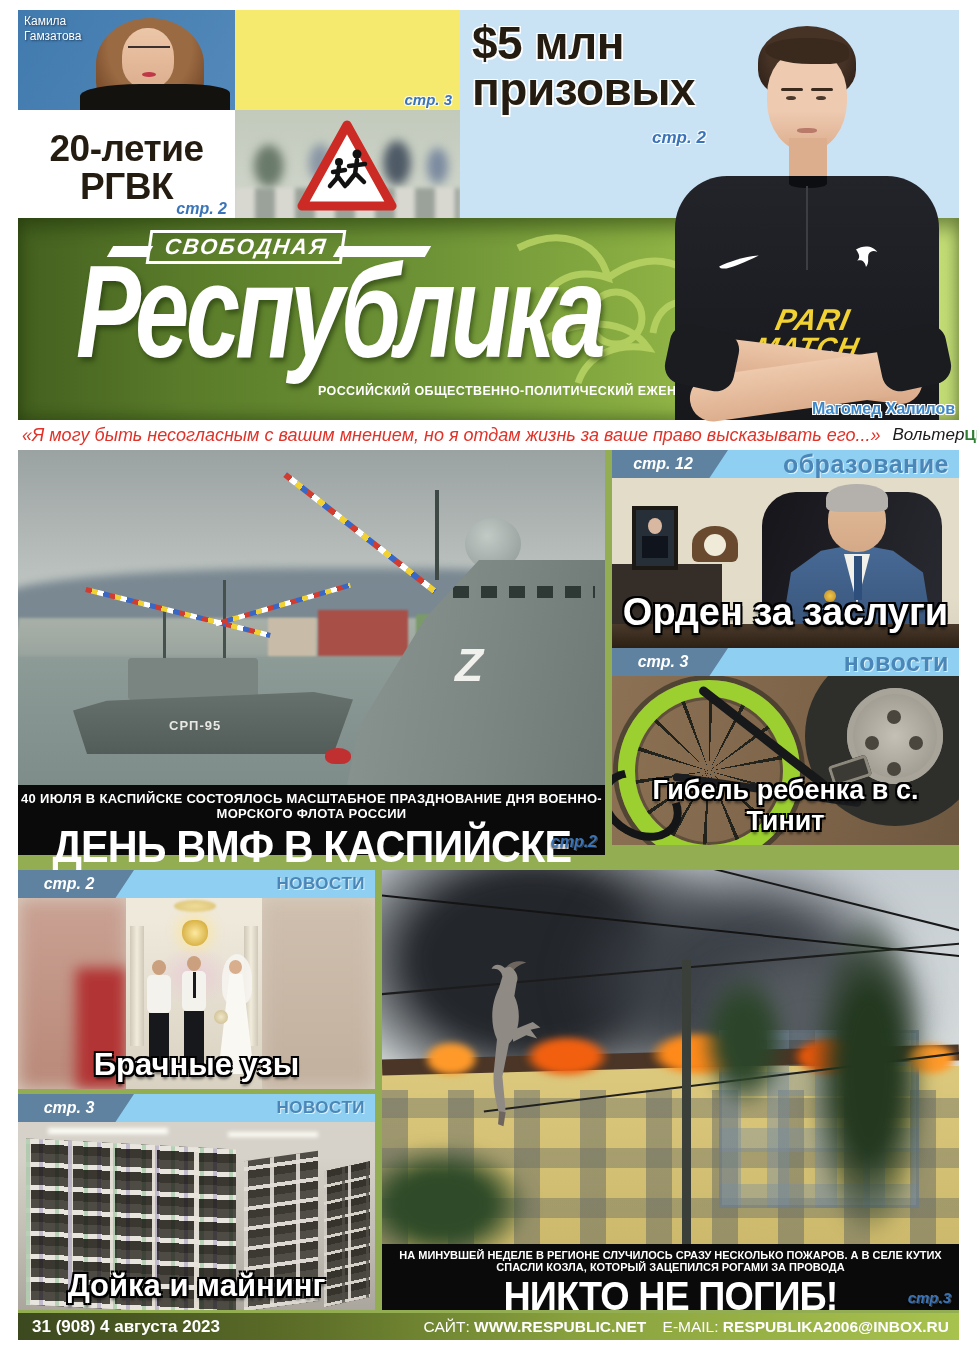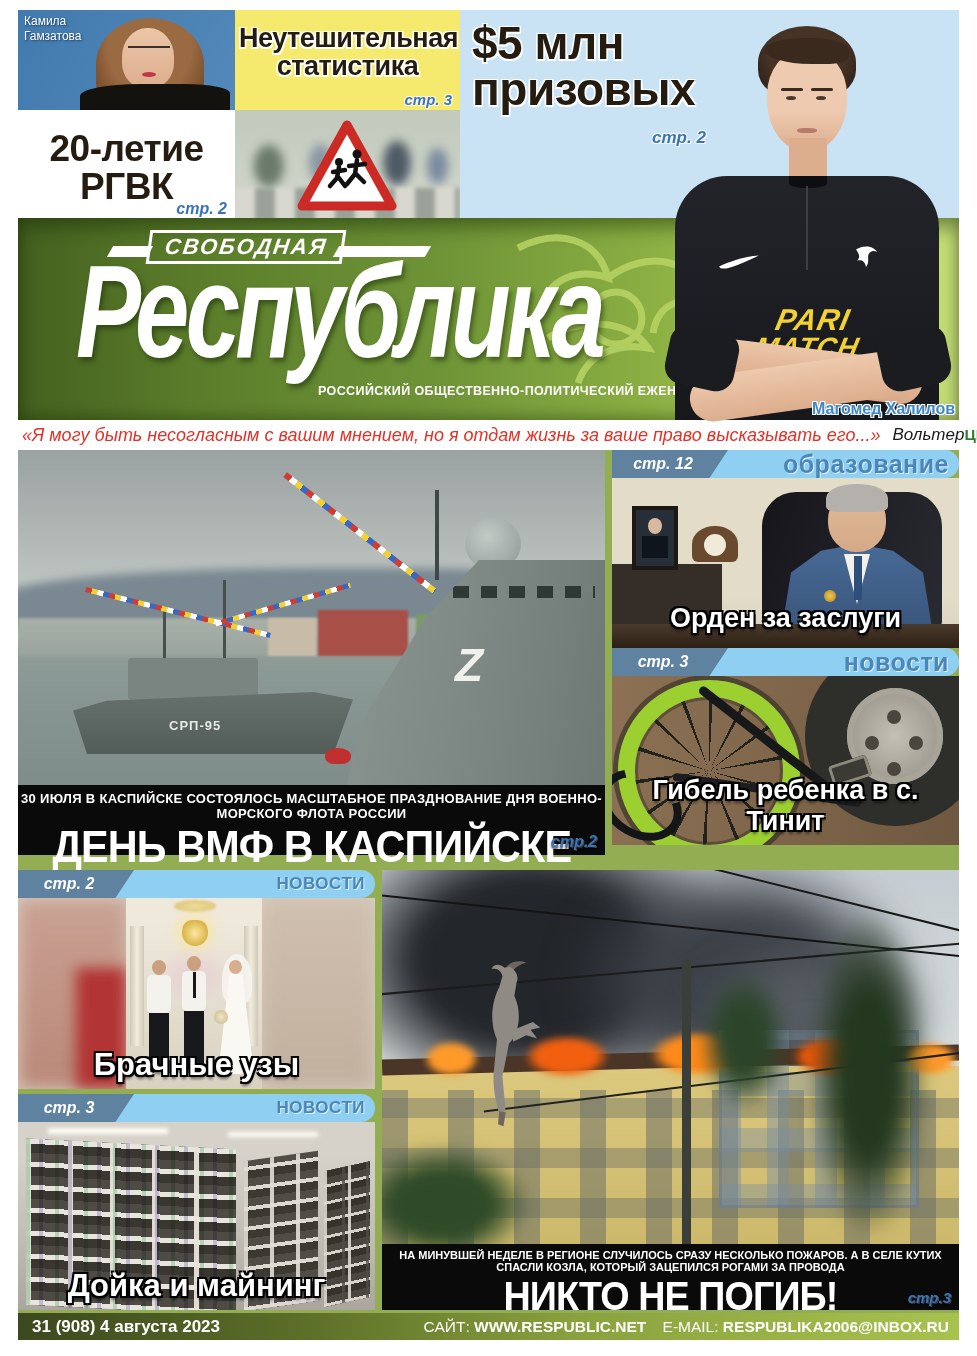"Неутешительная статистика" div.hl-dark { html: <div>Неутешительная статистика</div> -> none }
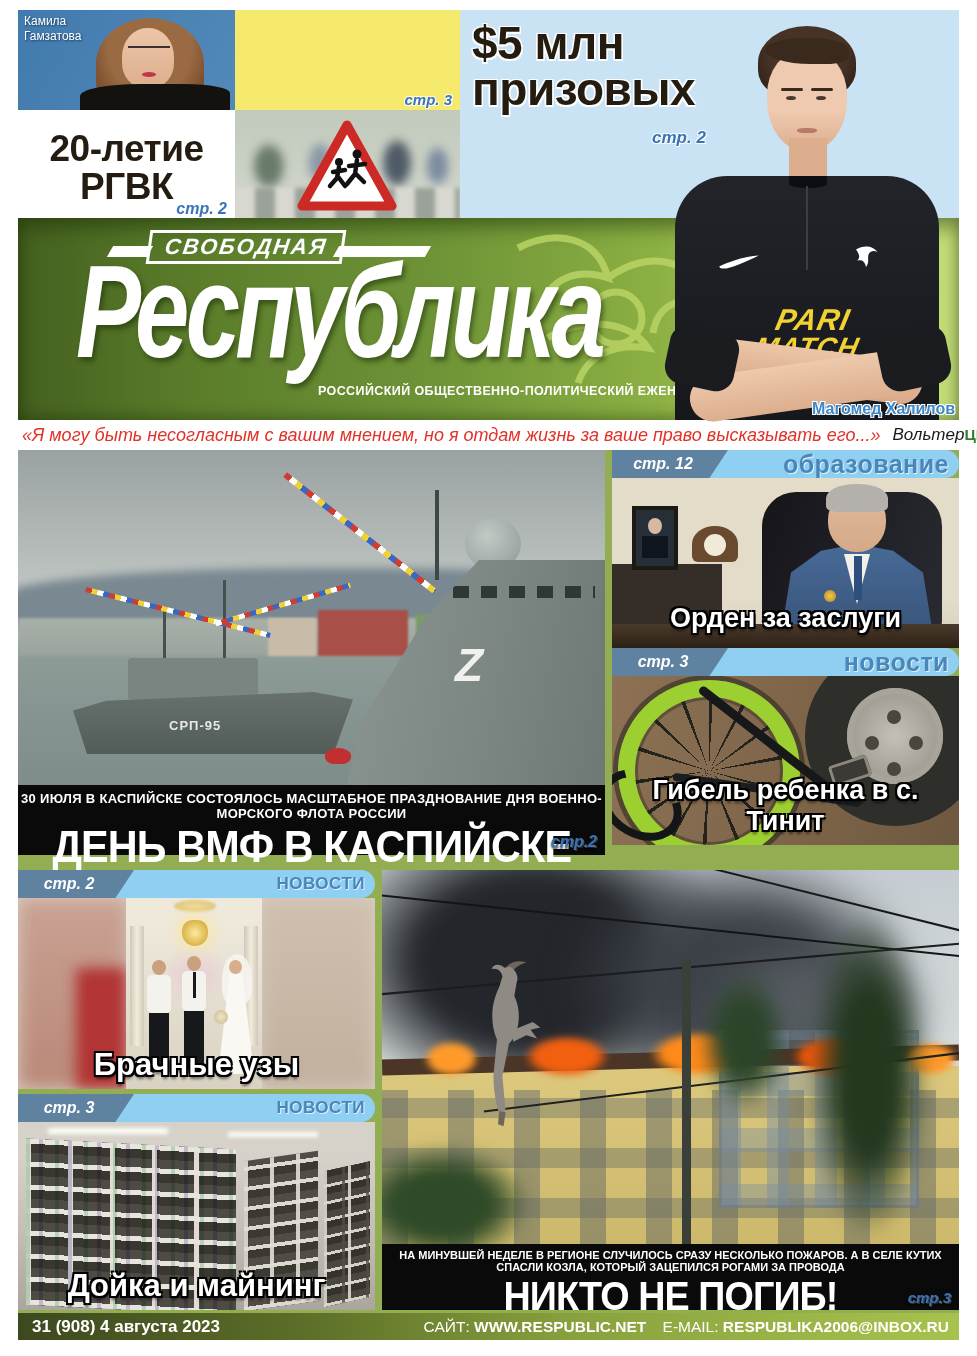"стр. 12" .bar { border-radius: 14px -> none }
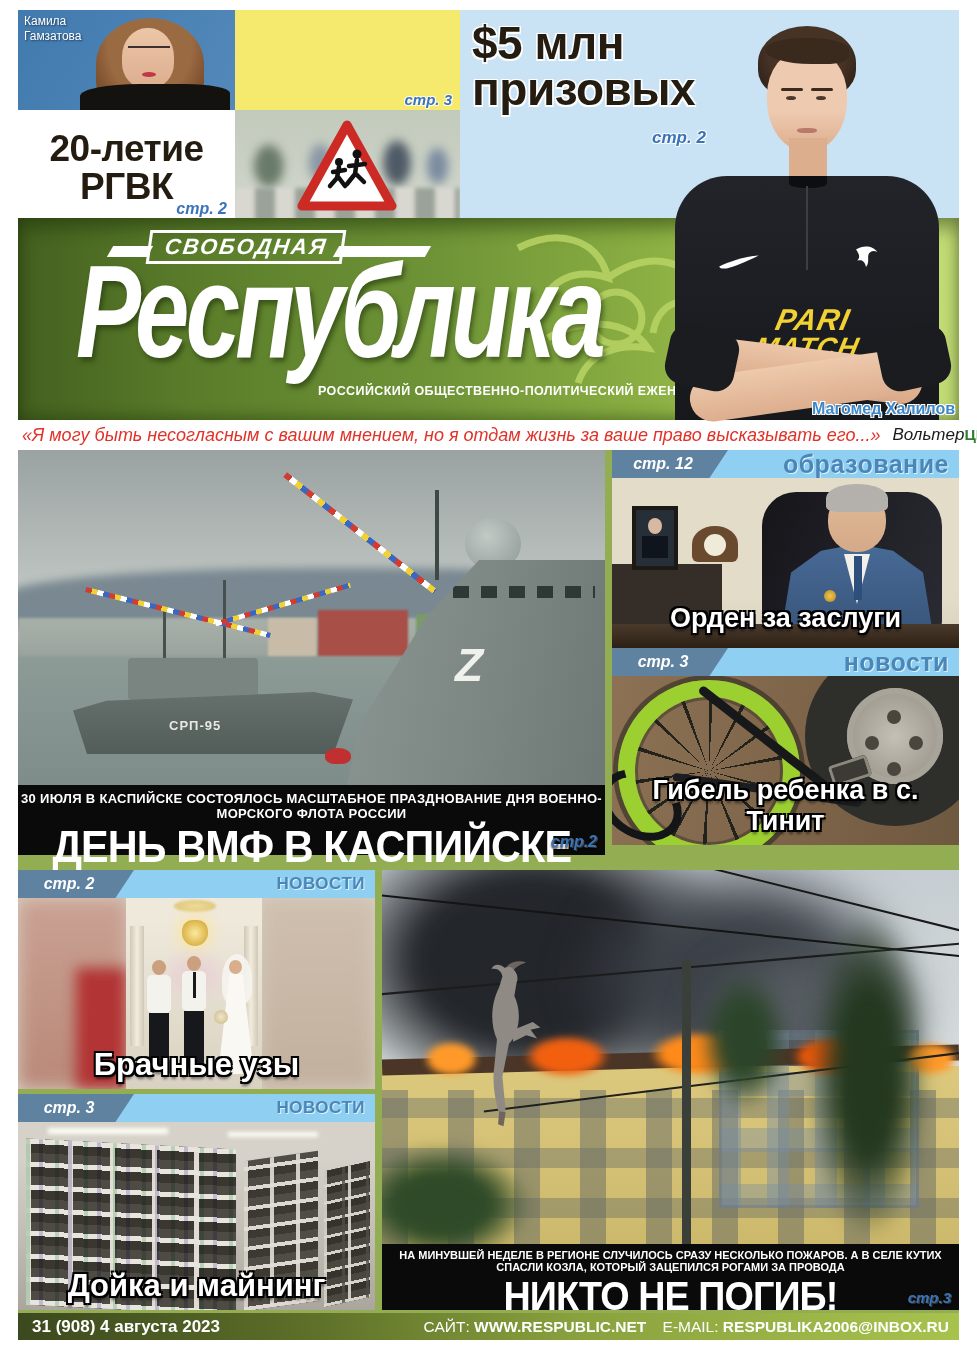"Орден за заслуги" div.overlay-hl { font-size: 27px -> 38px }
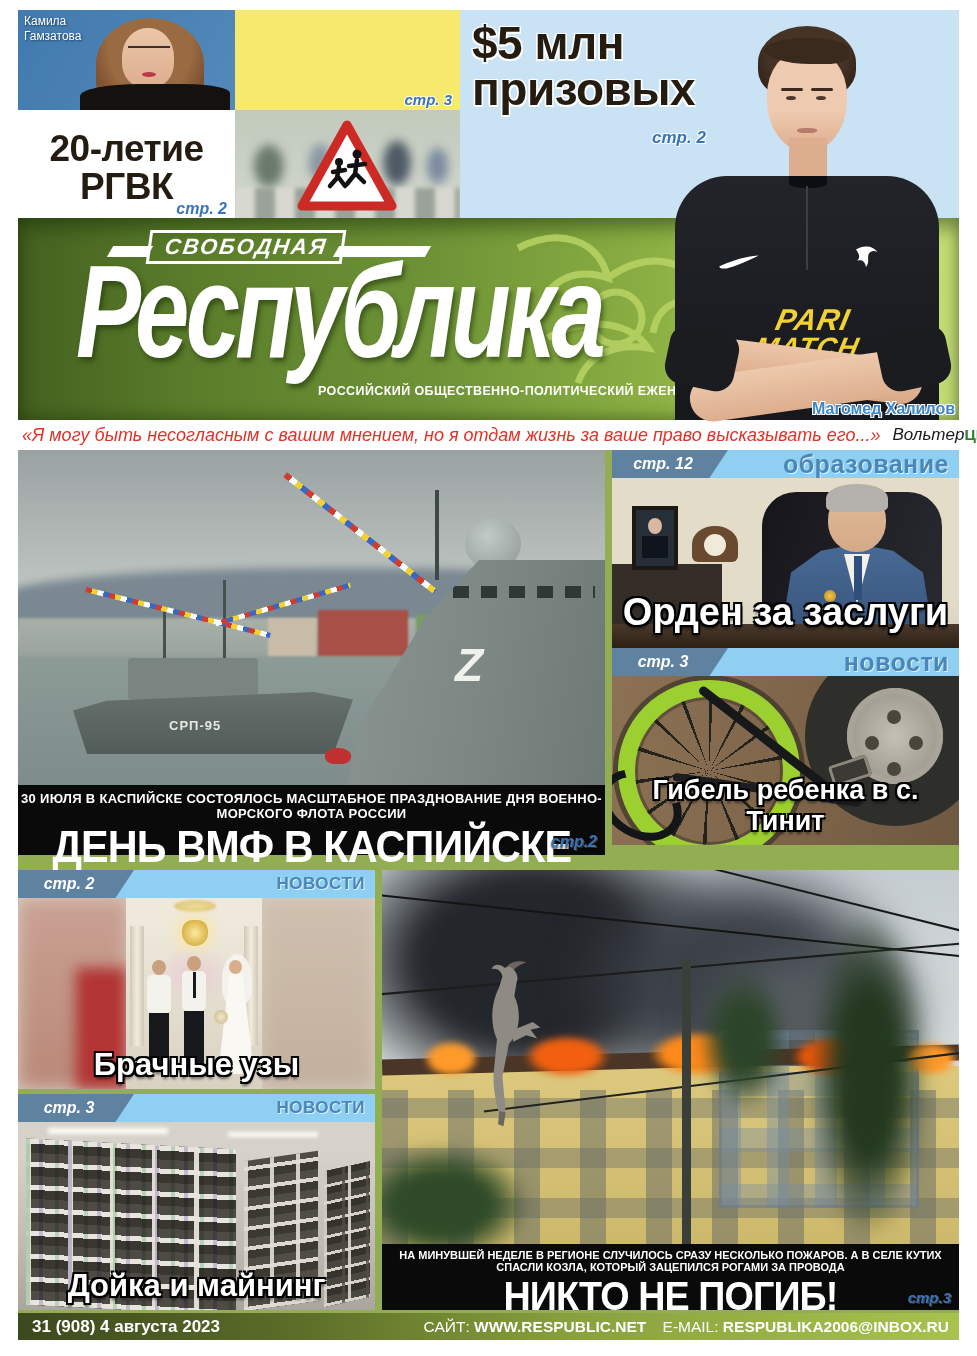"30 ИЮЛЯ В КАСПИЙСКЕ СОСТОЯЛОСЬ" div.kicker { text: 30 -> 40 }
